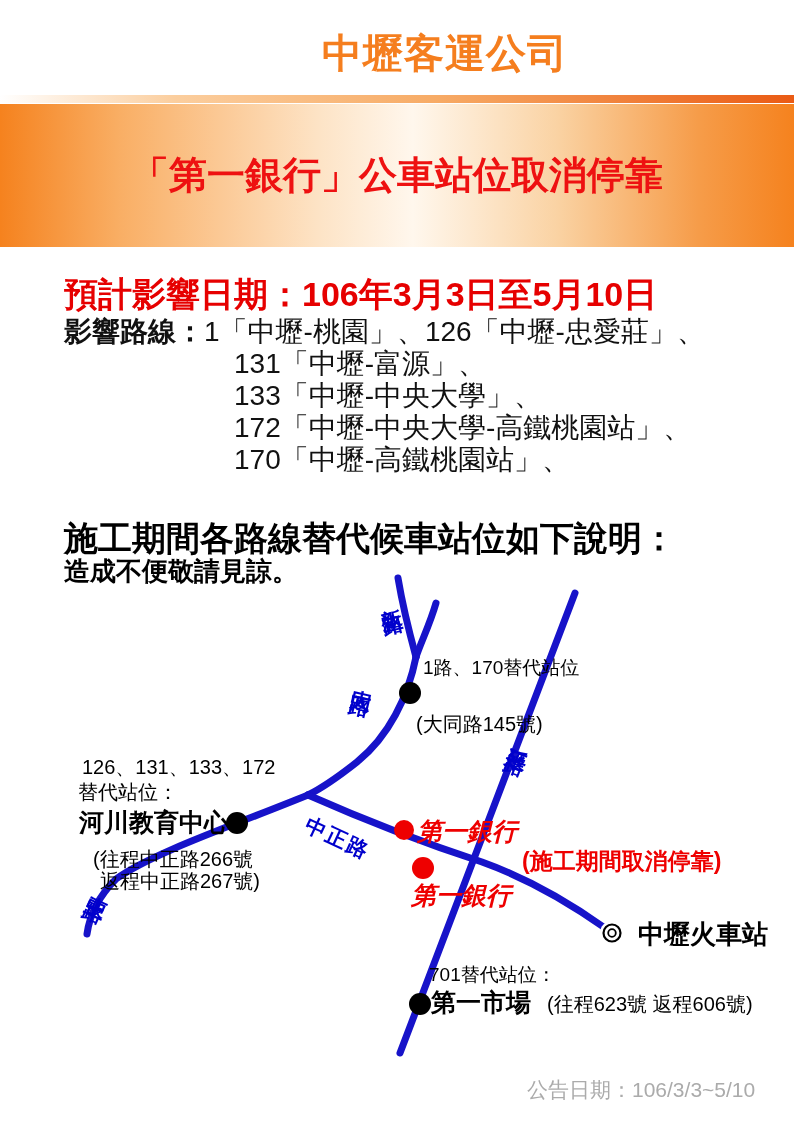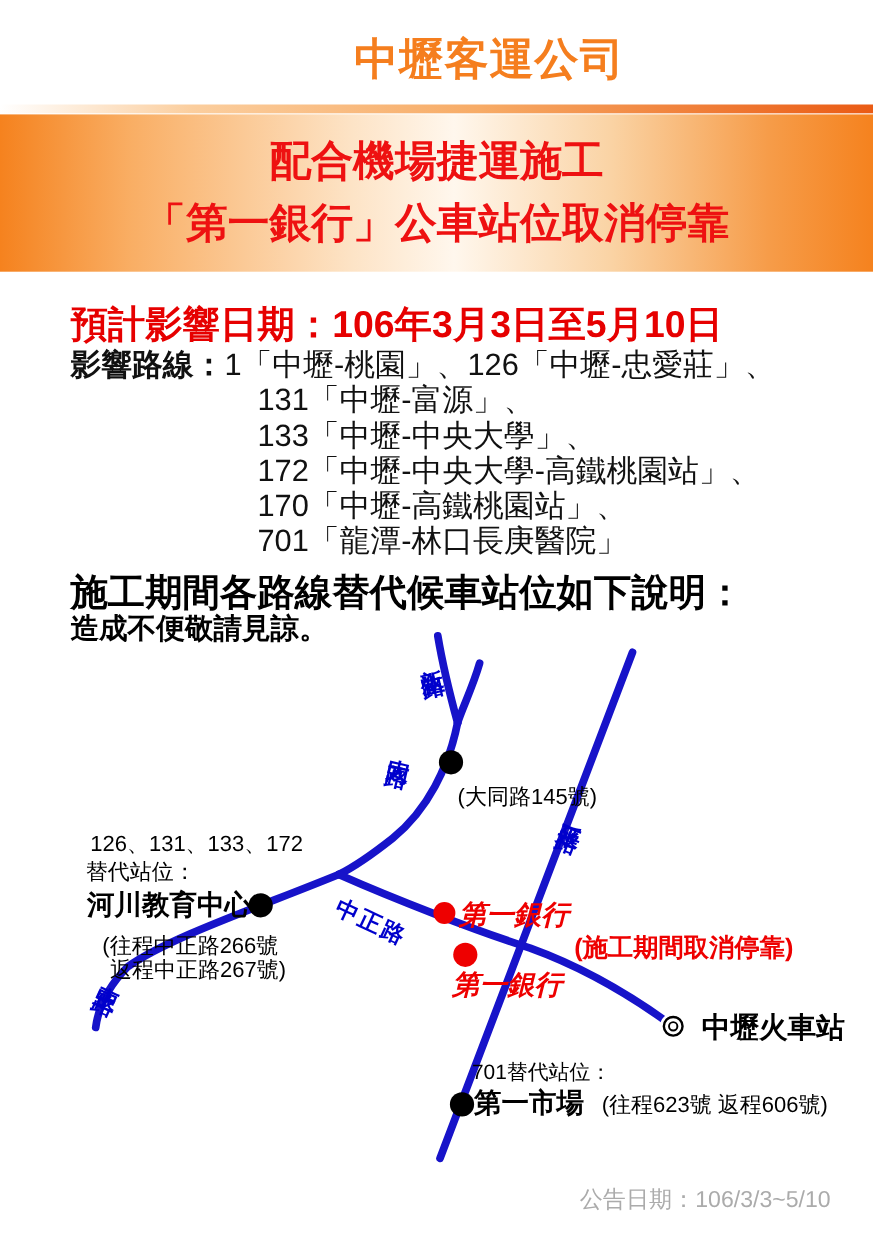"配合機場捷運施工" div { html: <div>配合機場捷運施工</div> -> none }
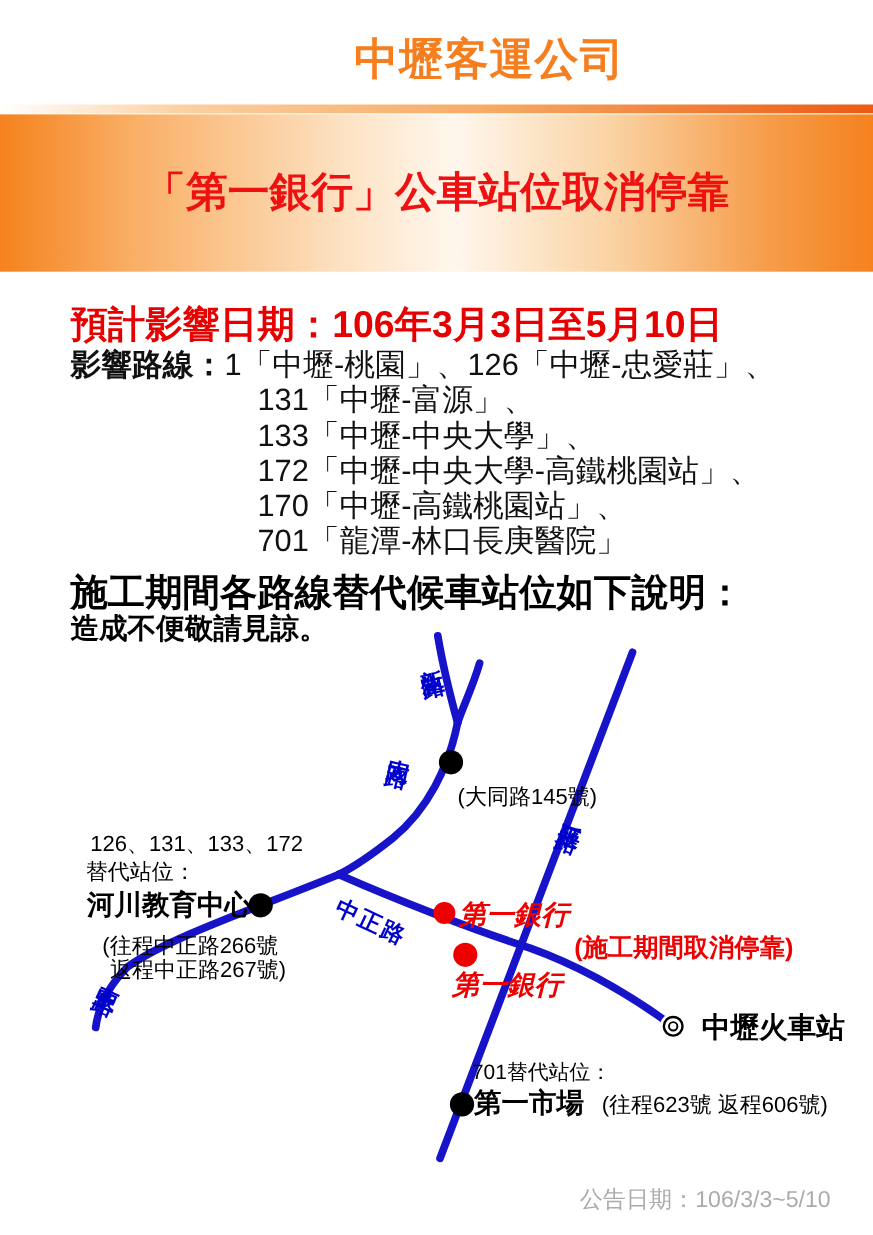"701「龍潭-林口長庚醫院」" div.cont { html: <div>701「龍潭-林口長庚醫院」</div> -> none }
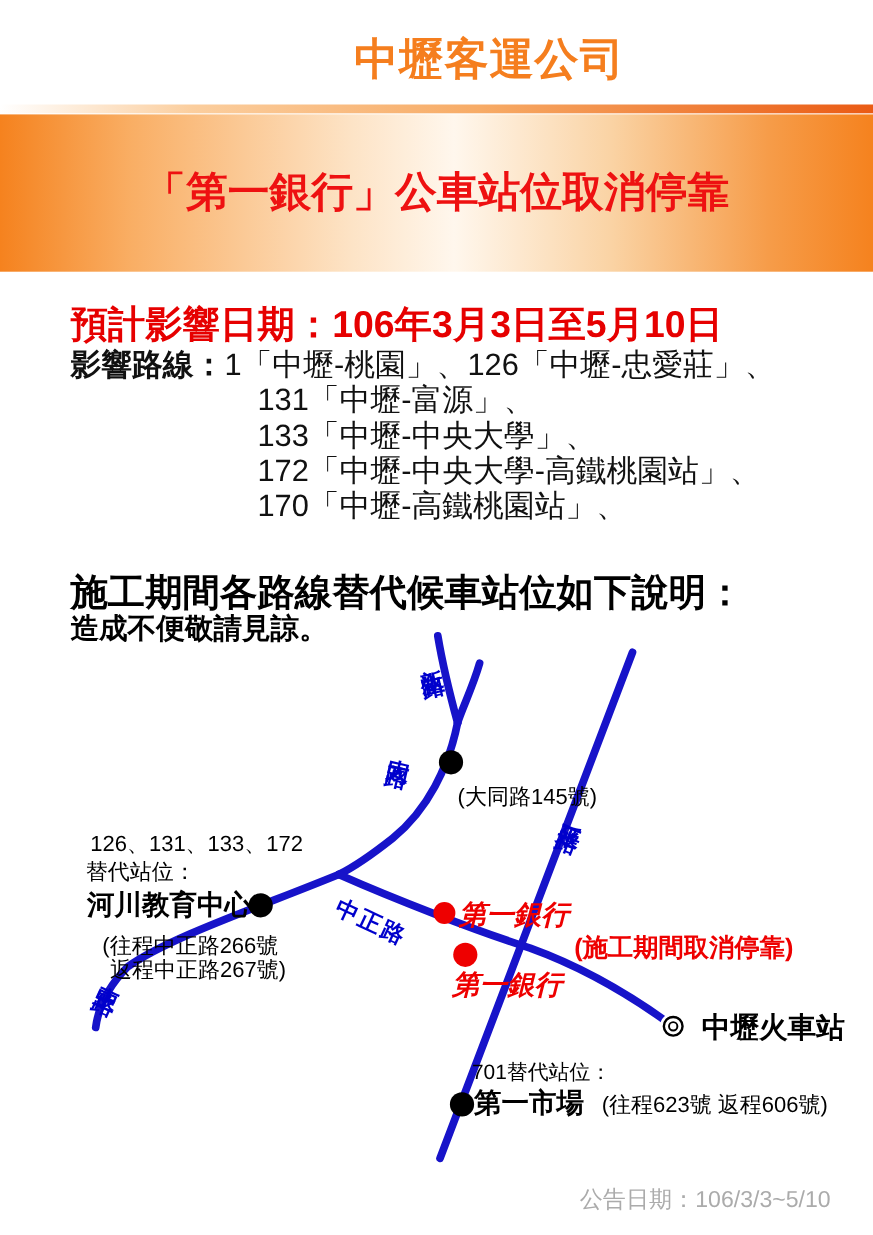"1路、170替代站位" div.abs { html: none -> <div>1路、170替代站位</div> }
